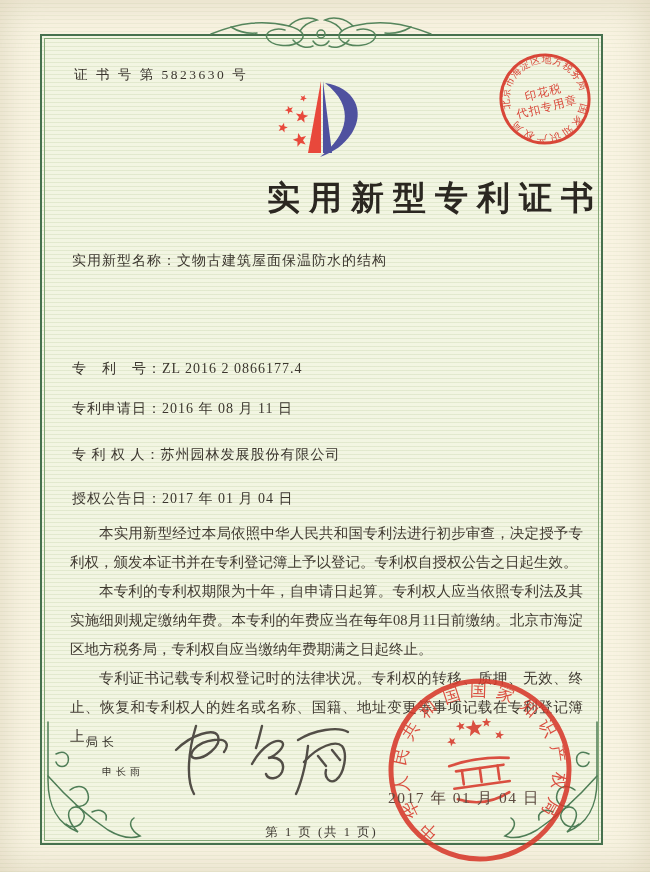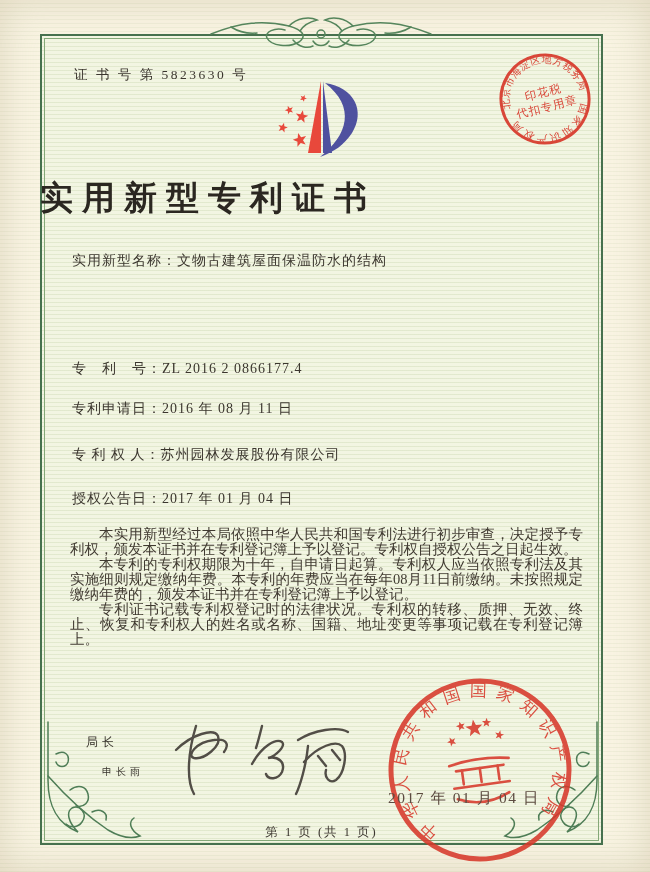"实用新型专利证书" .title { text-align: left -> right }
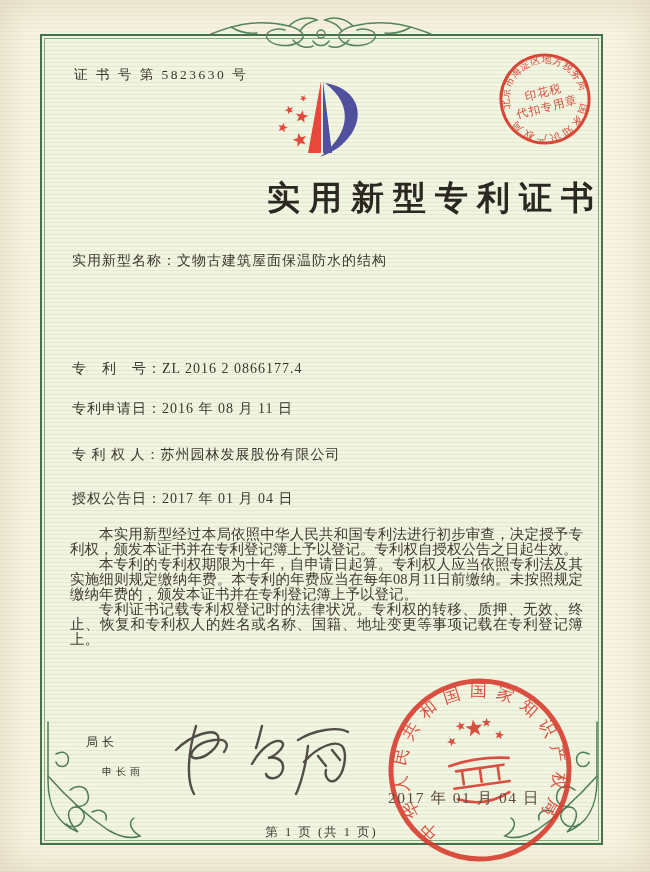"本实用新型经过本局依照中华人民共和国专利法进行初步审查，决定授予专利权，颁发本证" .paras { line-height: 15px -> 29px; margin-top: 8px -> none }
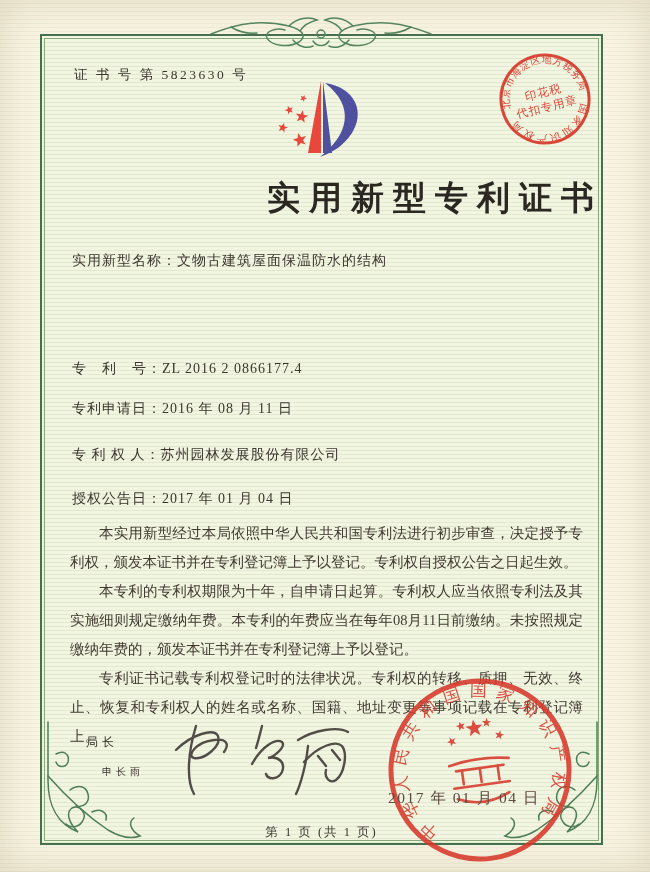"本专利的专利权期限为十年，自申请日起算。专利权人应当依照专利法及其实施细则规定缴" p { text: 未按照规定缴纳年费的，颁发本证书并在专利登记簿上予以登记 -> 北京市海淀区地方税务局，专利权自应当缴纳年费期满之日起终止 }
